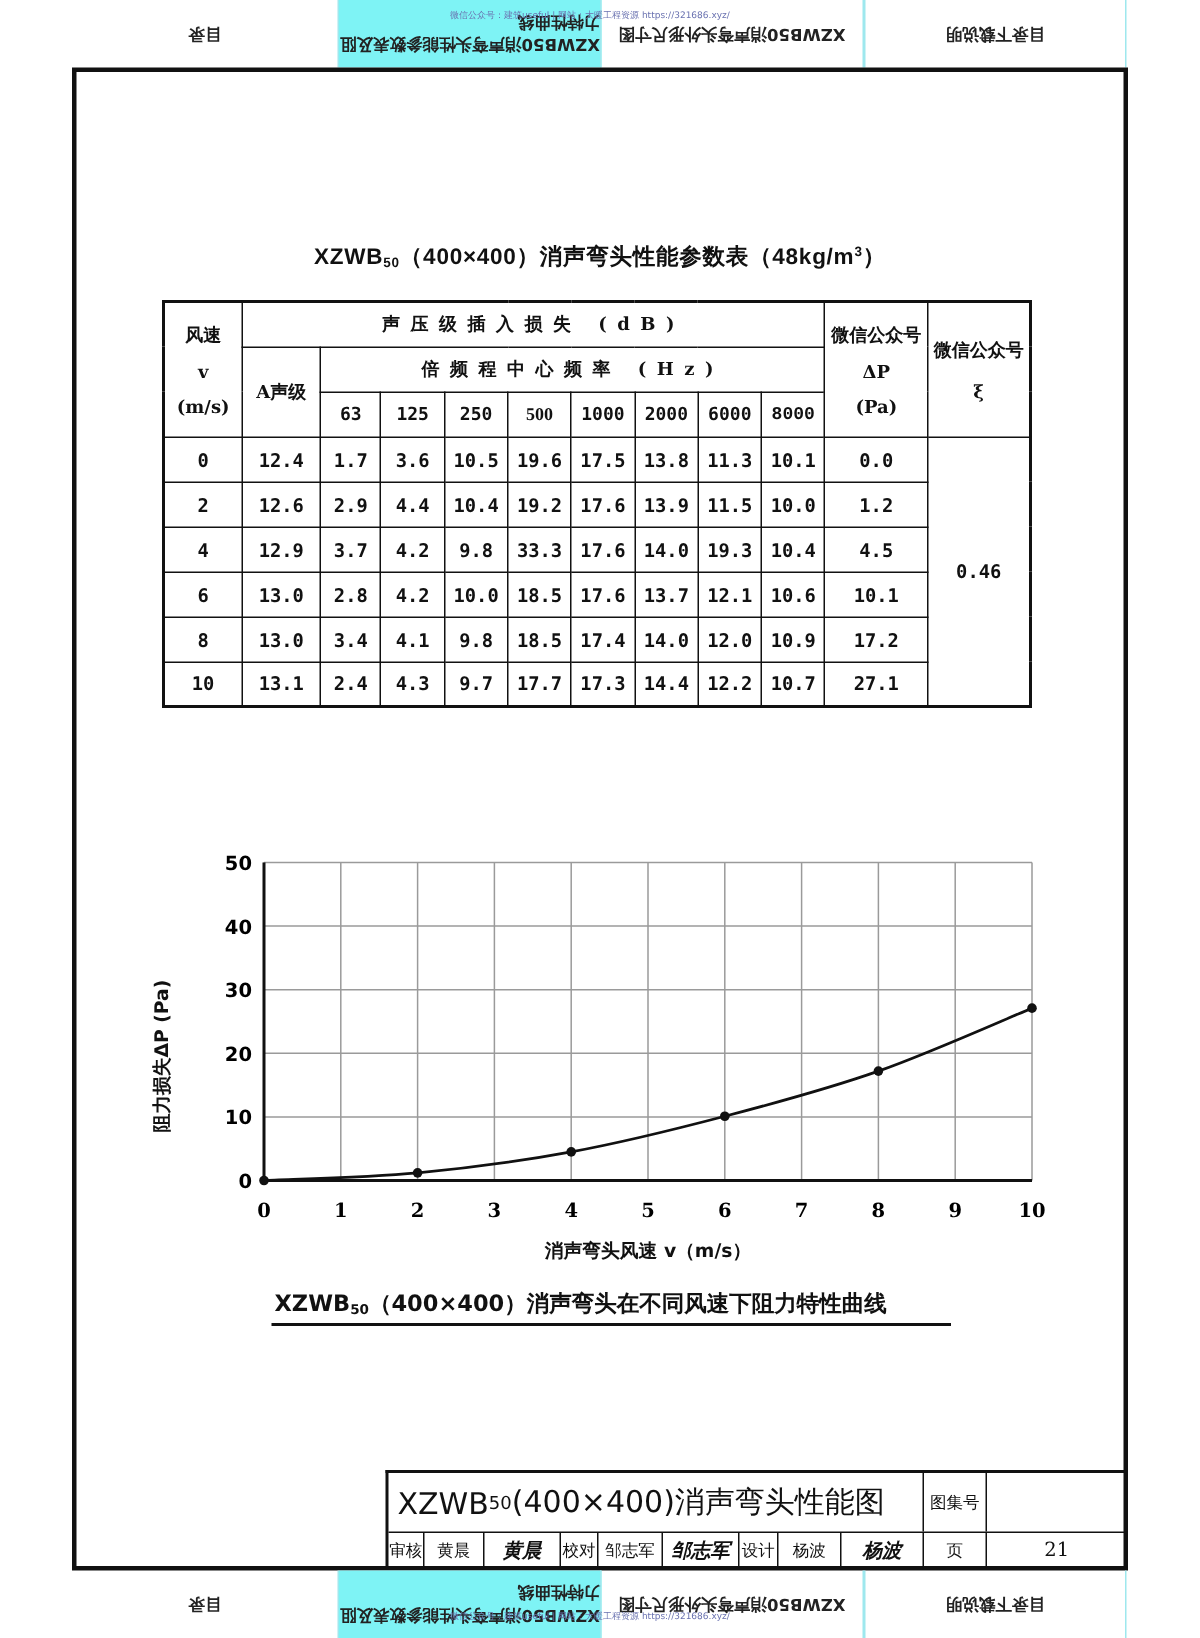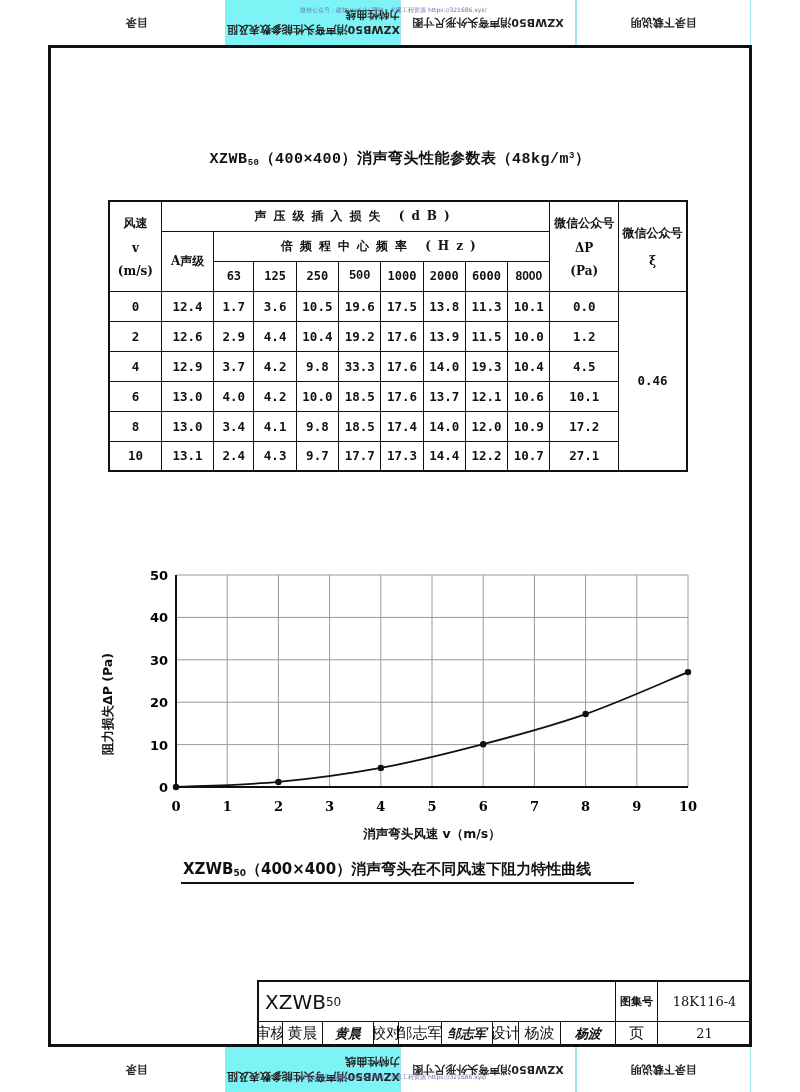"XZWB50（400×400）消声弯头性能参数表（48kg/m3）" .table-title { font-family: Liberation Mono, monospace -> Liberation Sans, sans-serif; top: 149px -> 162px }
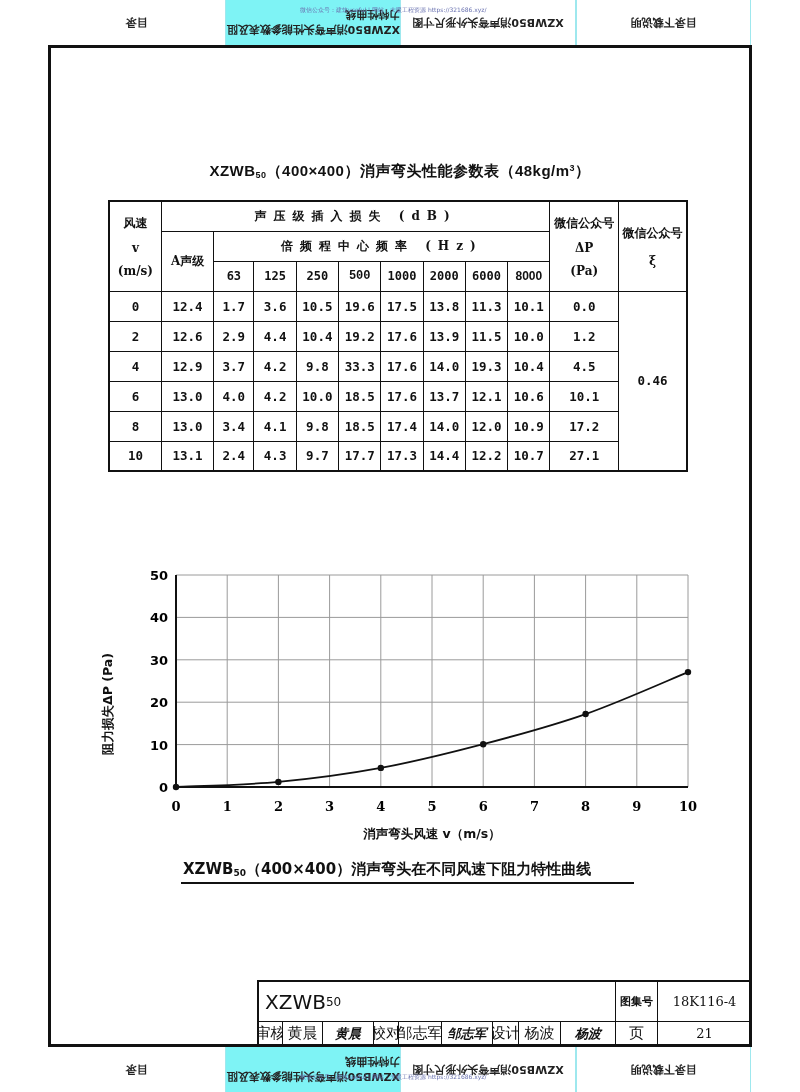"500" th { font-family: Liberation Mono, monospace -> Liberation Serif, serif }
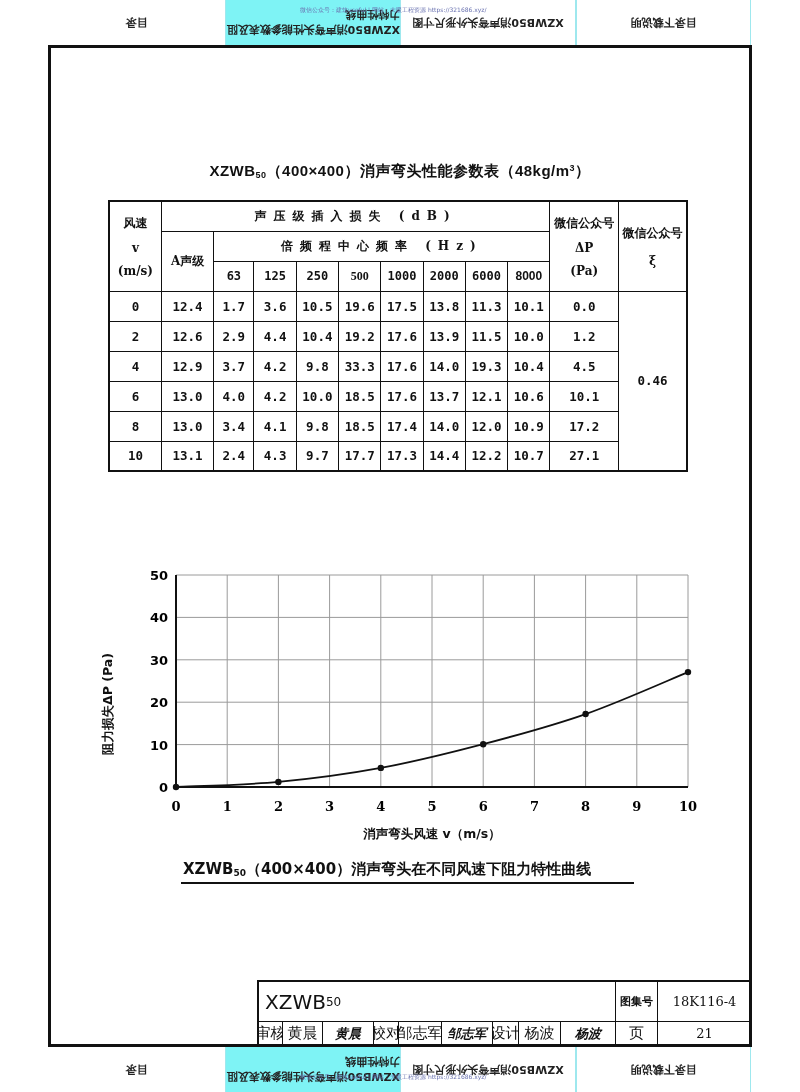"8000" th { font-family: Liberation Sans, sans-serif -> Liberation Mono, monospace }
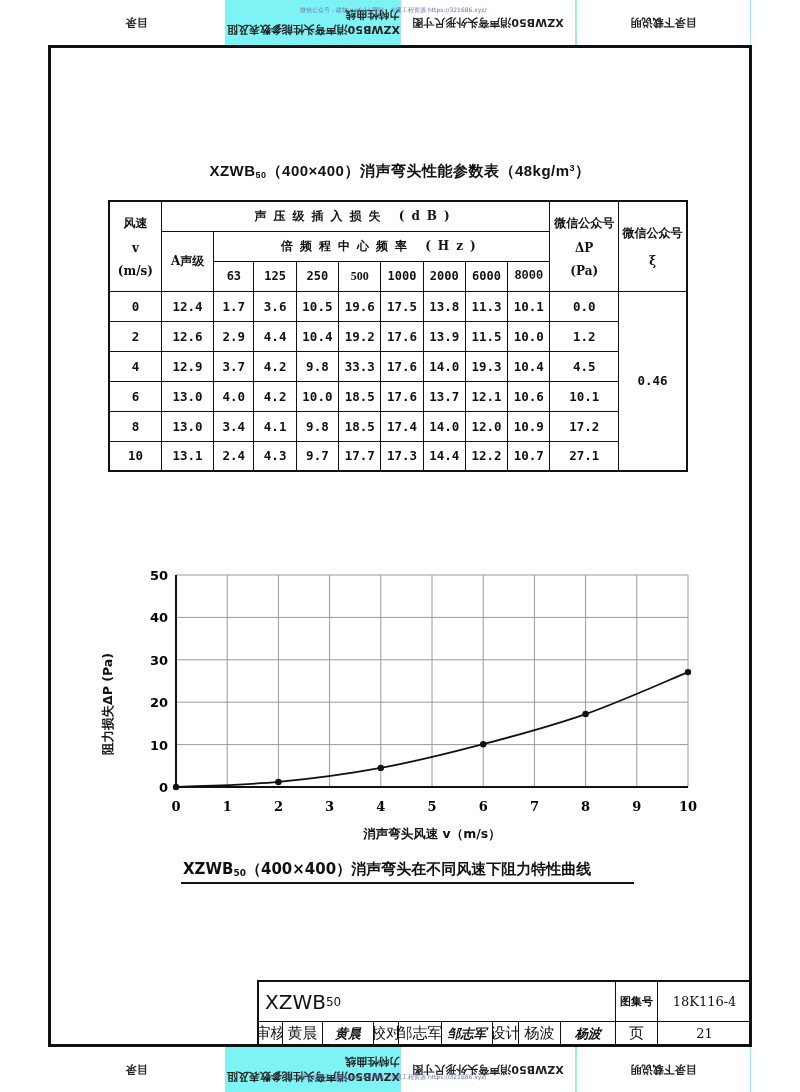"4.0" td { text: 4.0 -> 2.8 }
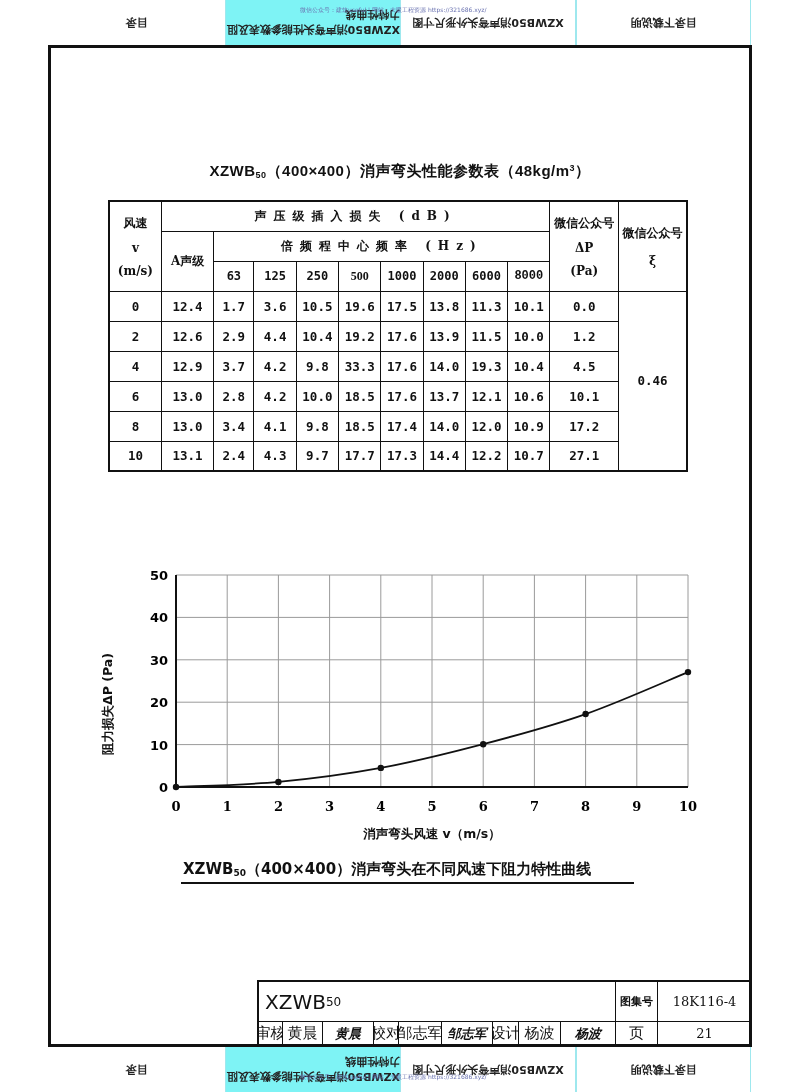"(400×400)消声弯头性能图" span { html: none -> <span>(400×400)消声弯头性能图</span> }
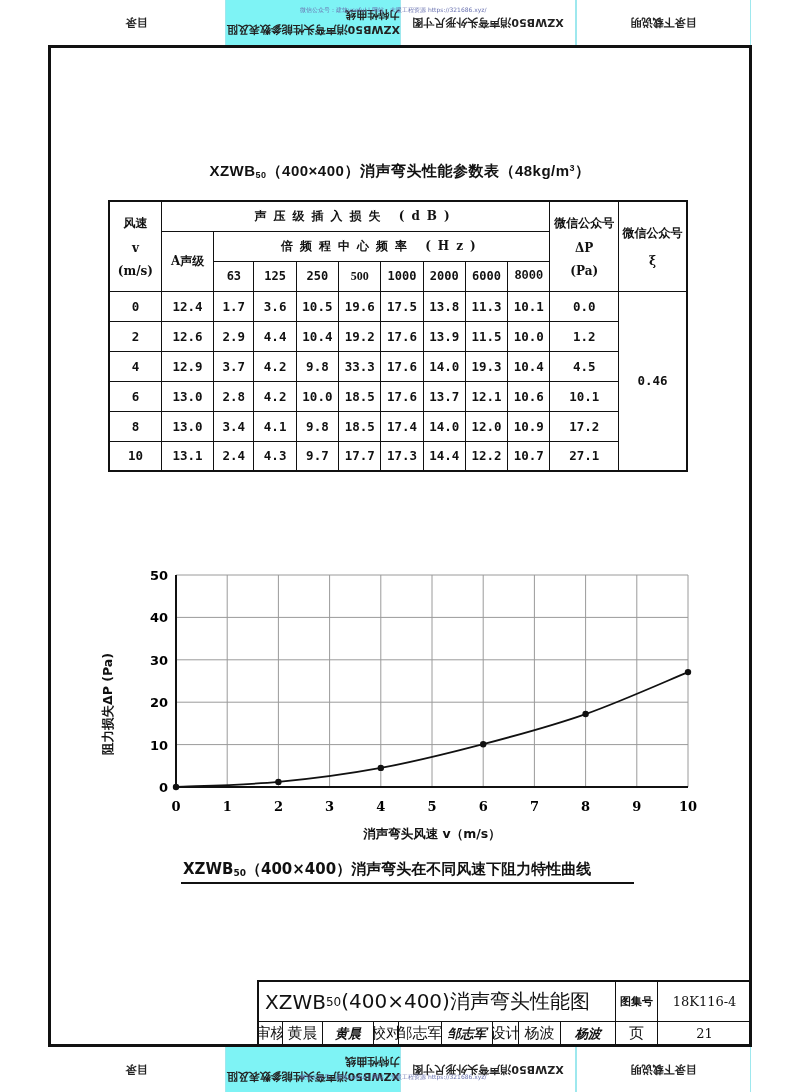"图集号" .tb-lbl { font-weight: bold -> normal }
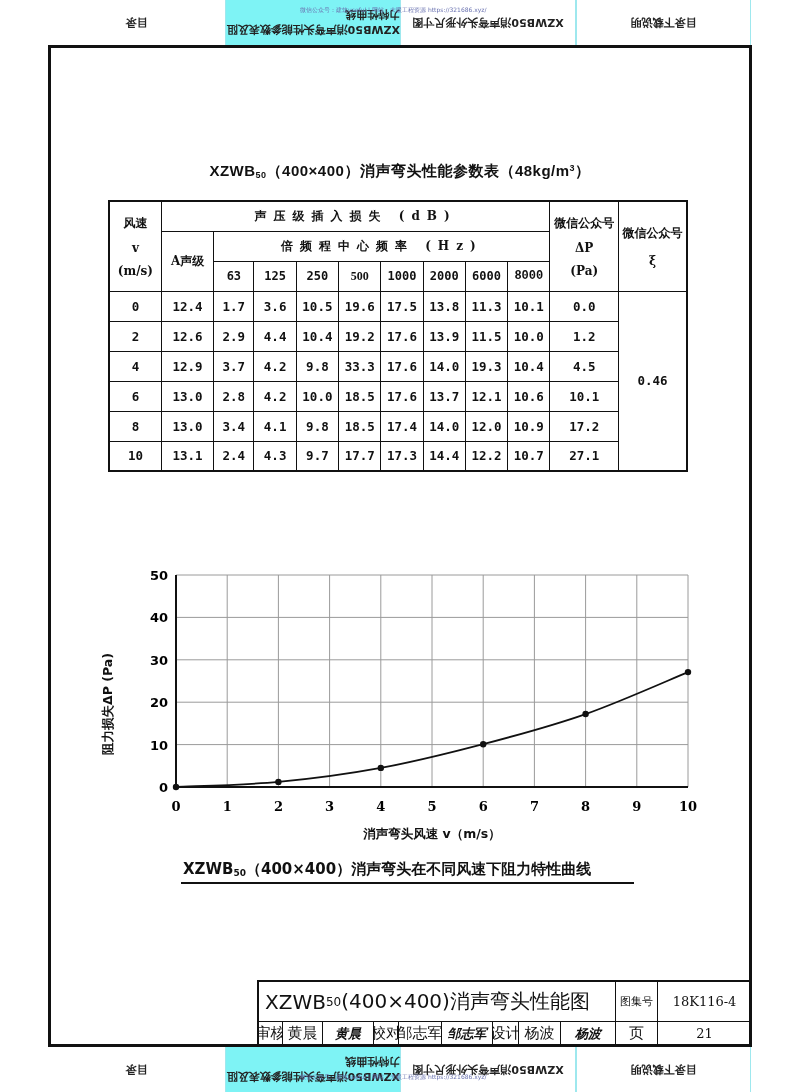"18K116-4" div.tb-cell { html: <div>18K116-4</div> -> none }
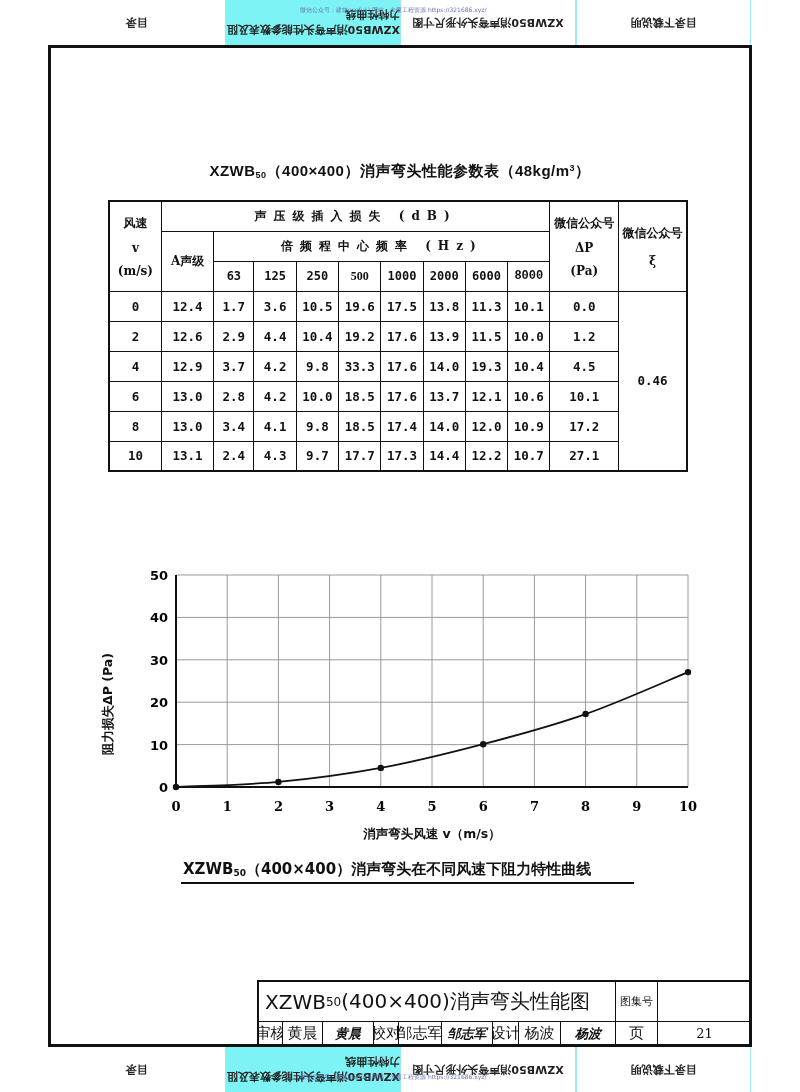"审核" .r2 { font-size: 15px -> 11px }
